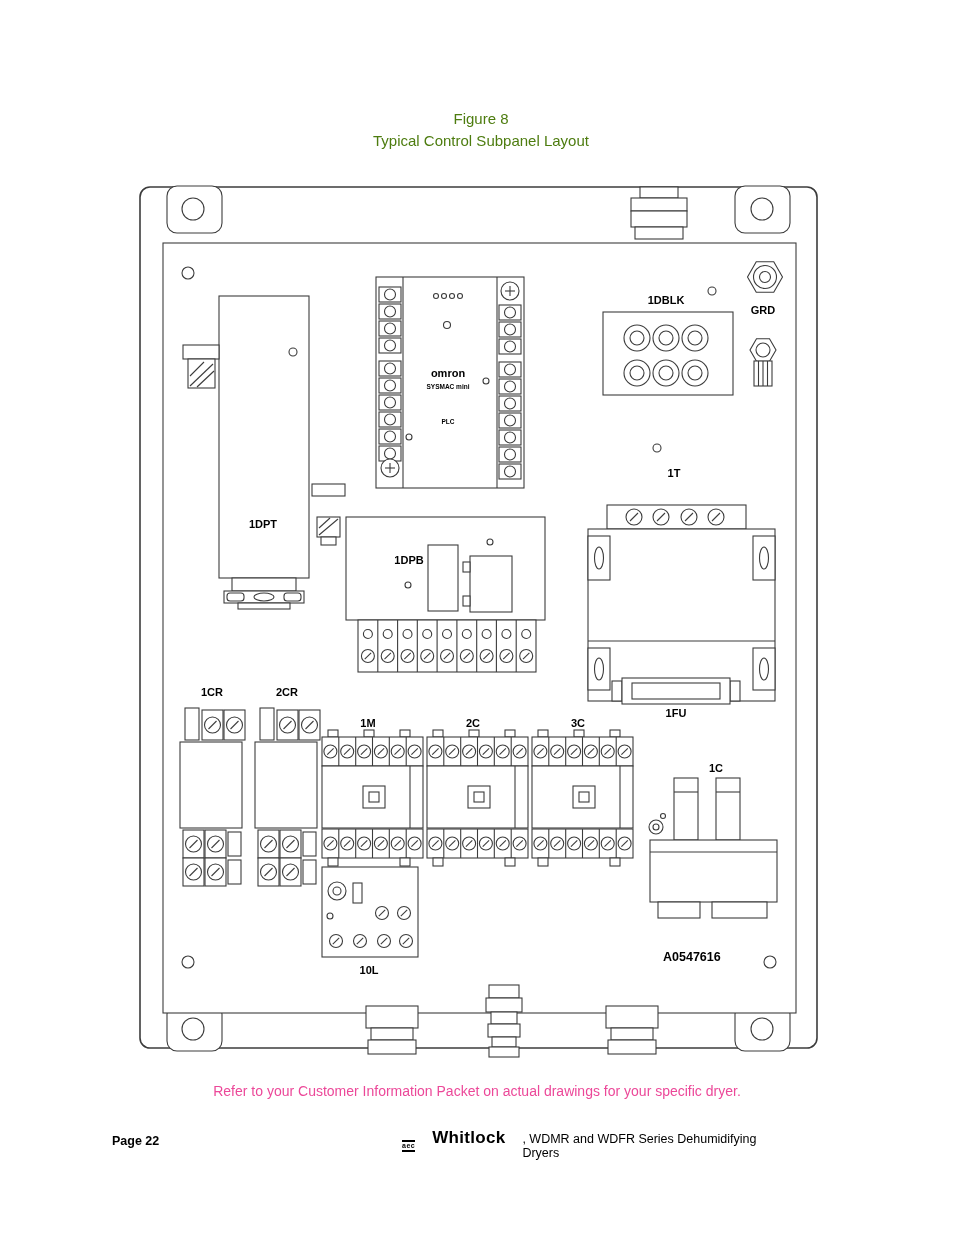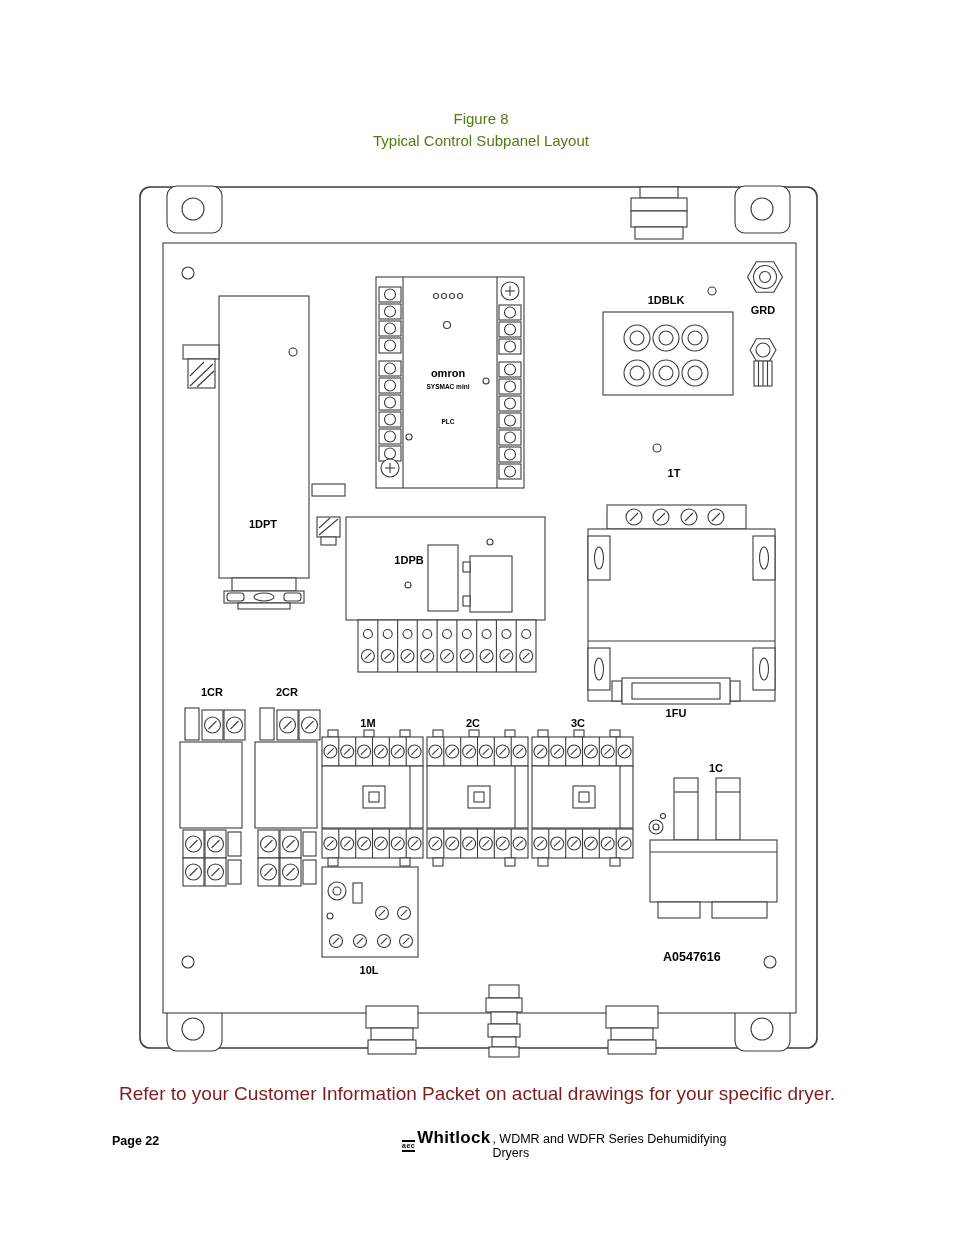"Refer to your Customer Information" .note { color: #7f1d1d -> #ec4899; font-size: 19px -> 14px }
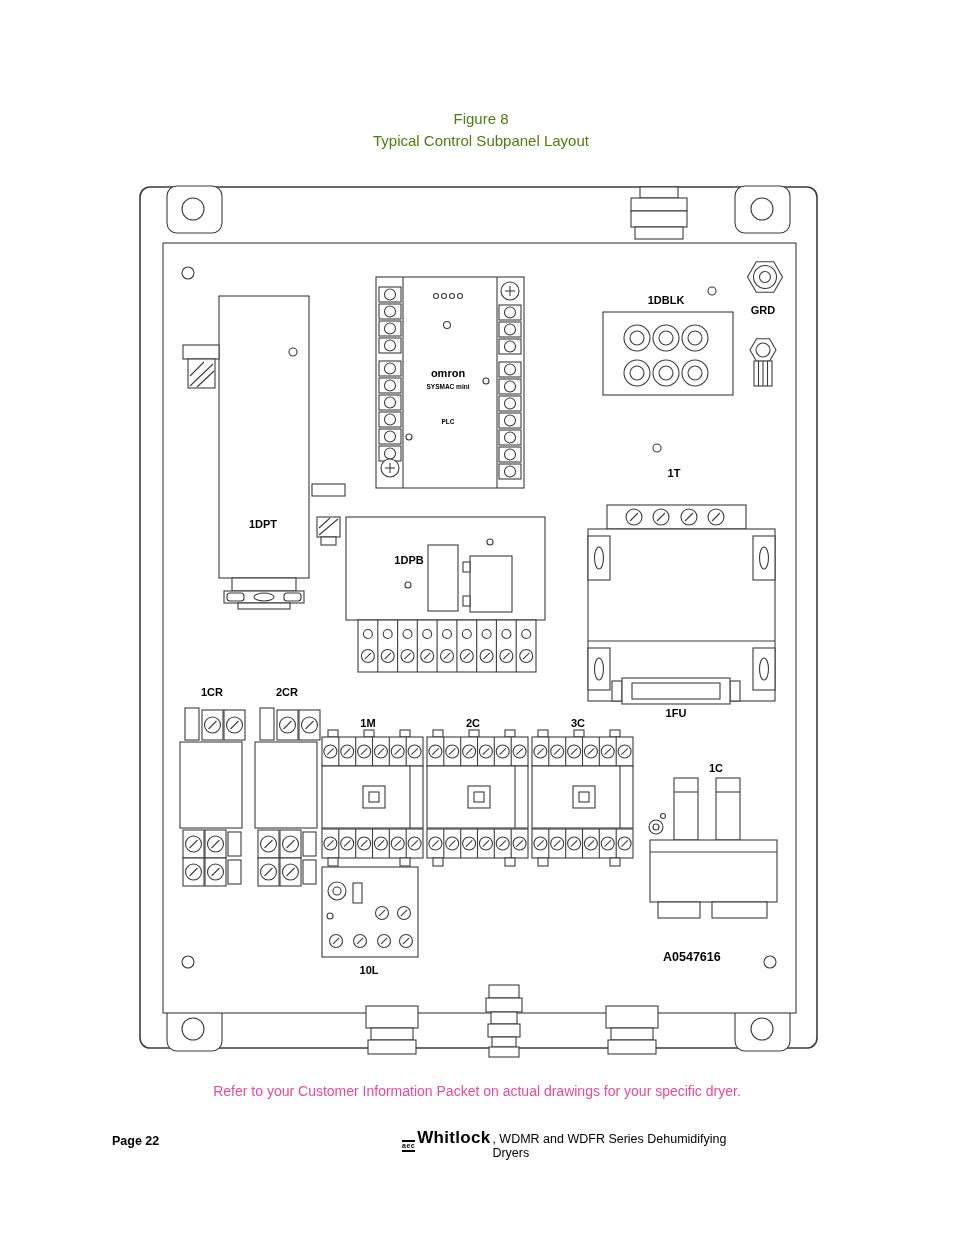"Whitlock" .brand-line { gap: 2px -> 17px }
